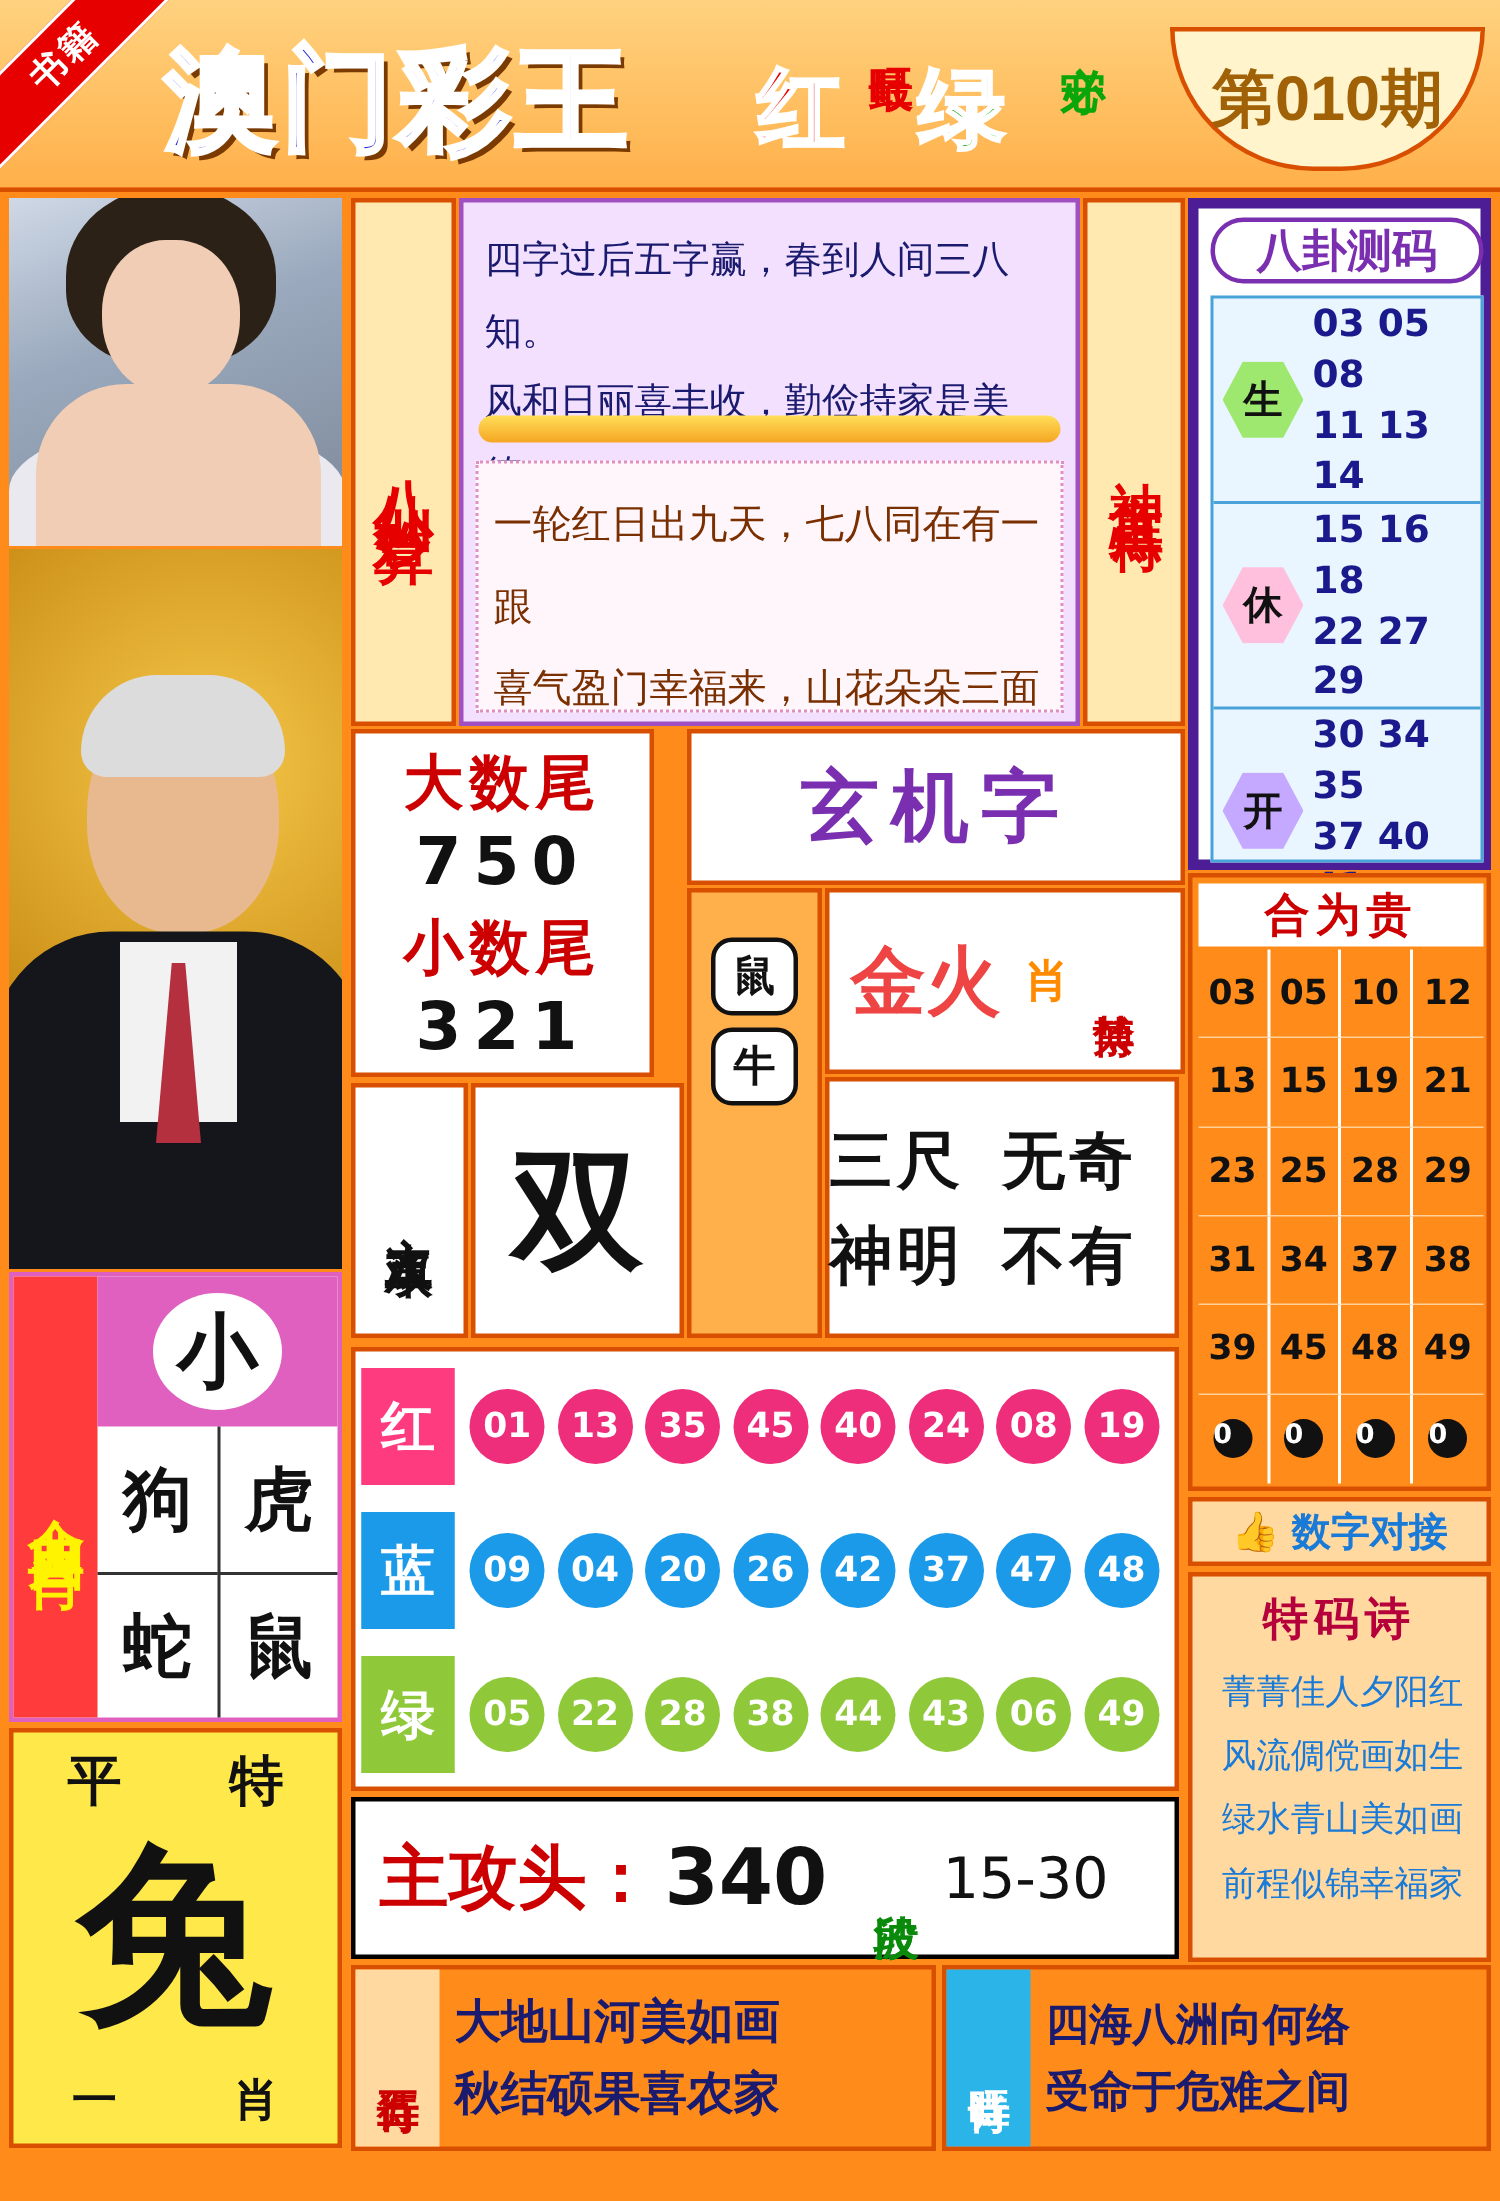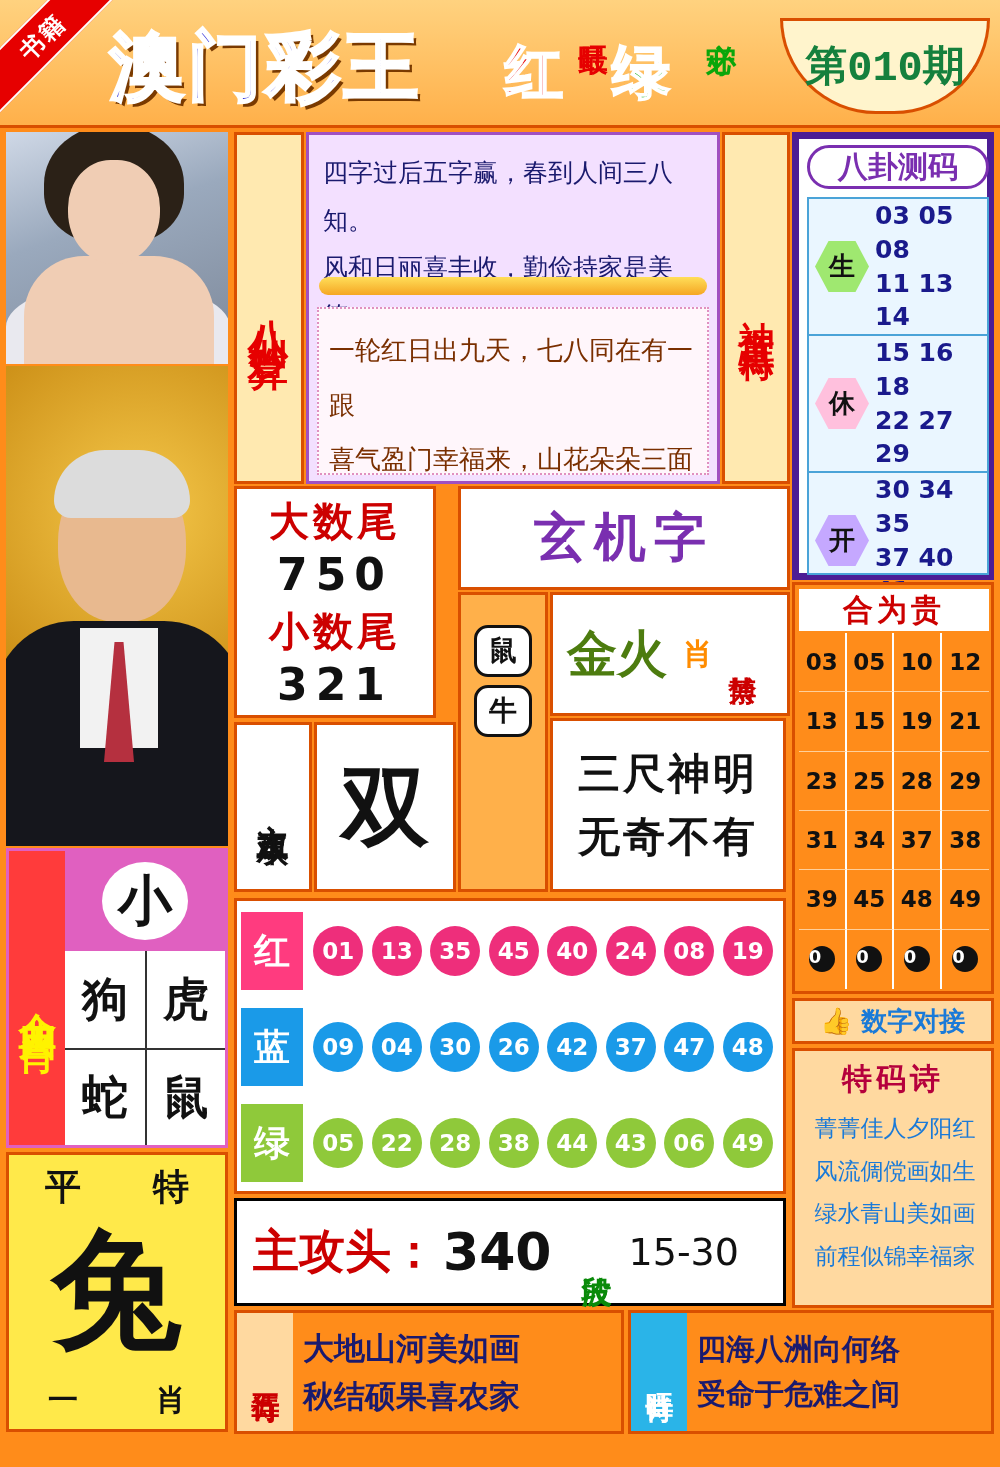"第010期" .issue-fan span { color: #15803d -> #a16207; font-family: Liberation Mono, monospace -> Liberation Sans, sans-serif }
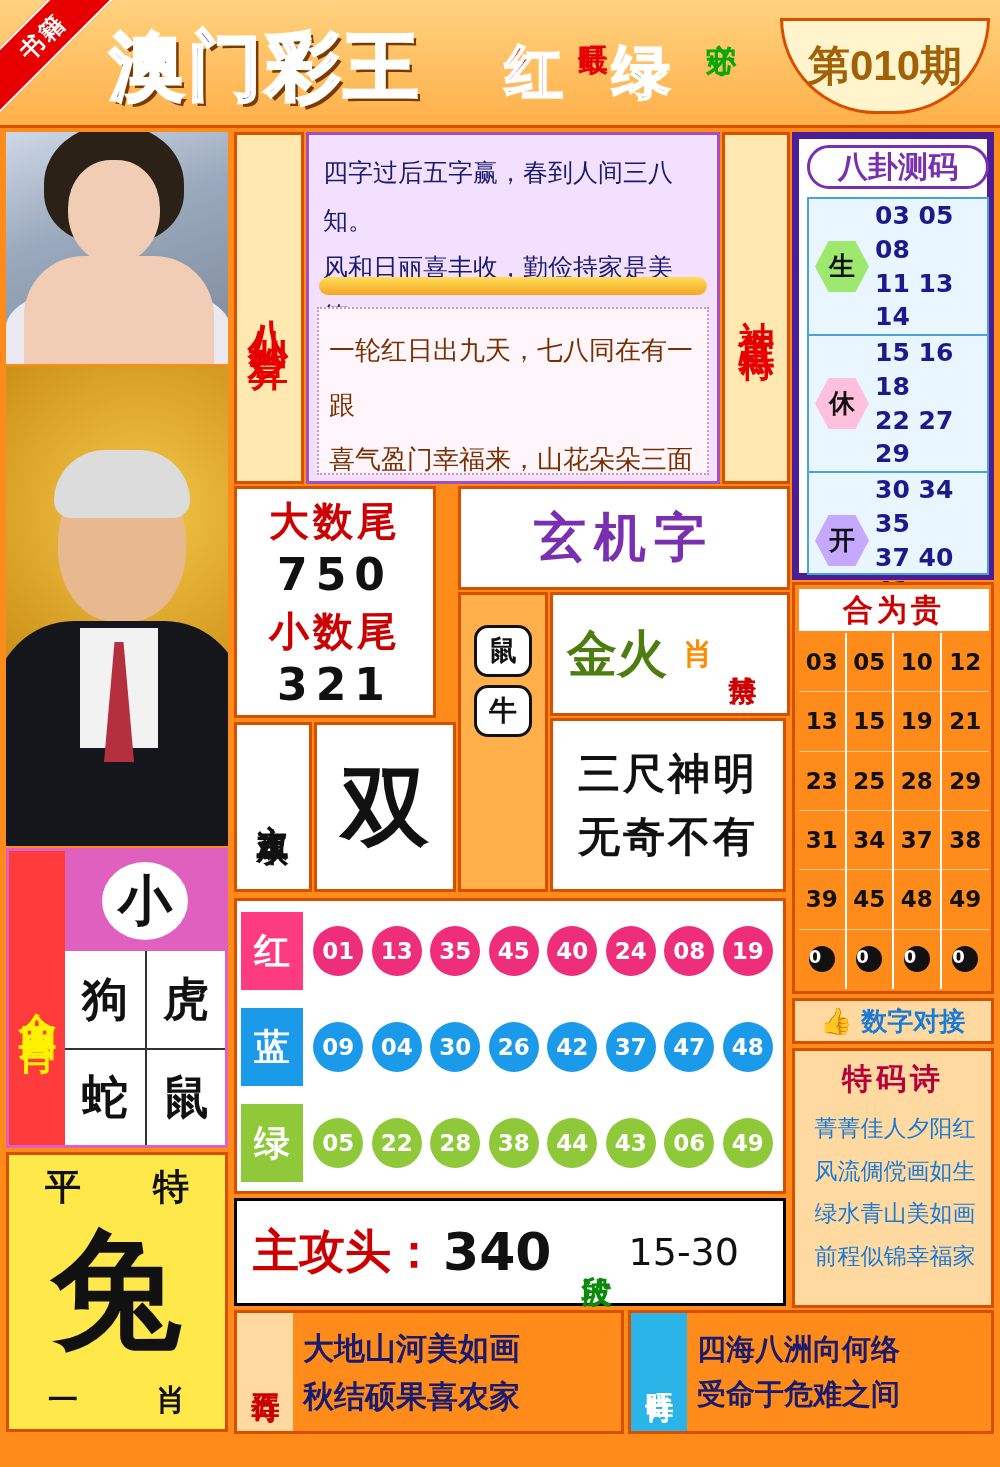"金火" .jinhuo .big { color: #4d7c0f -> #ef4444 }
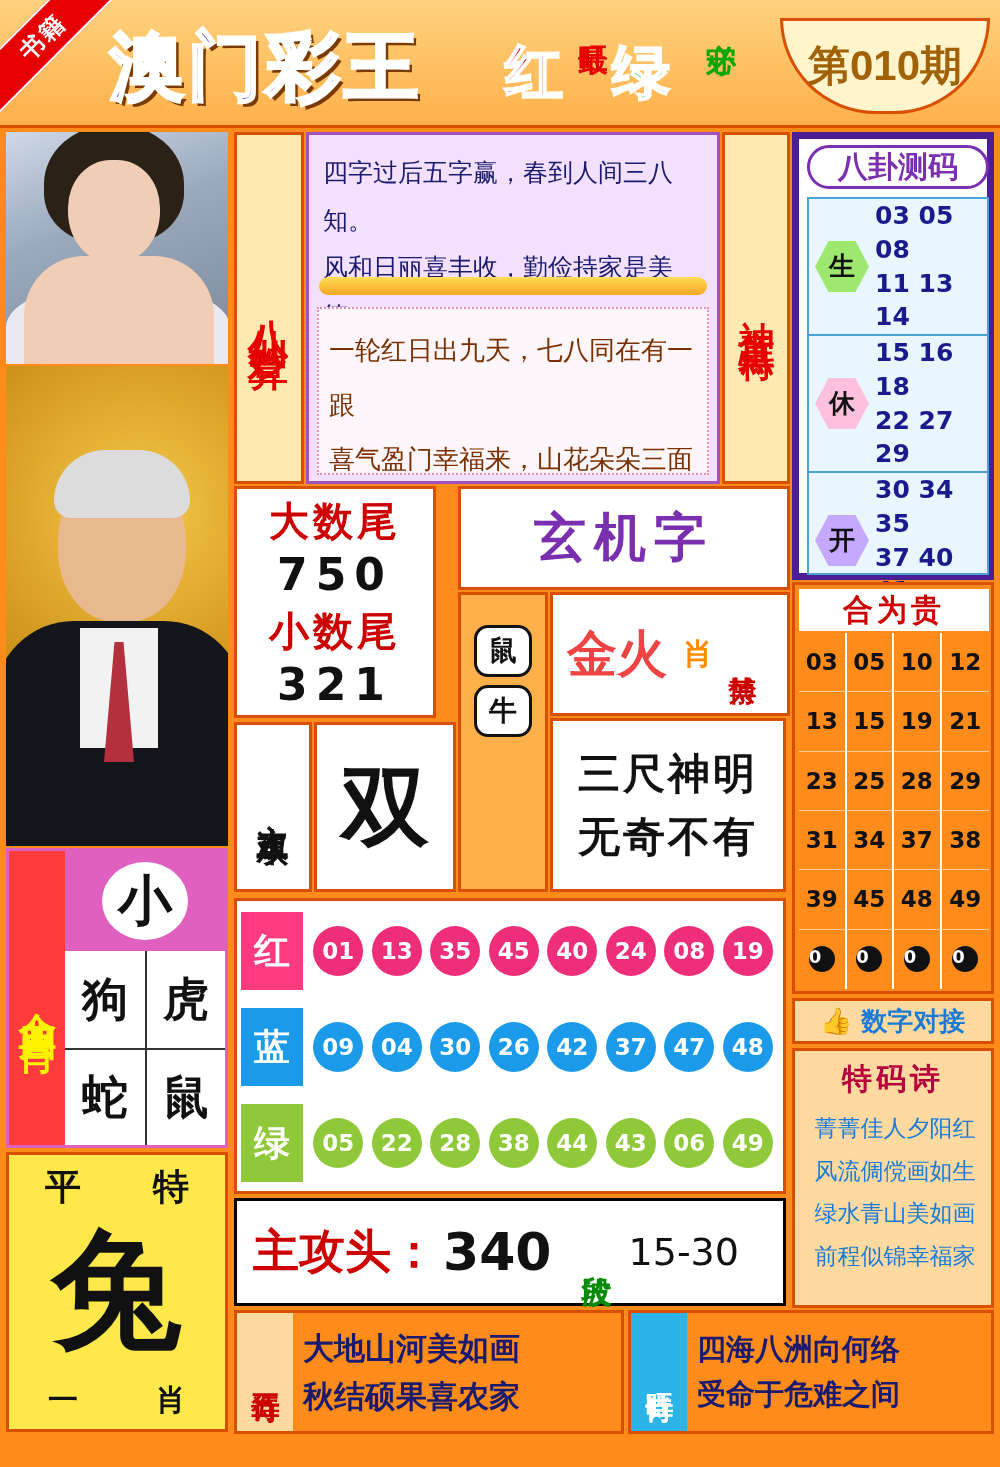"三尺神明" .sanchi { flex-direction: column -> row }
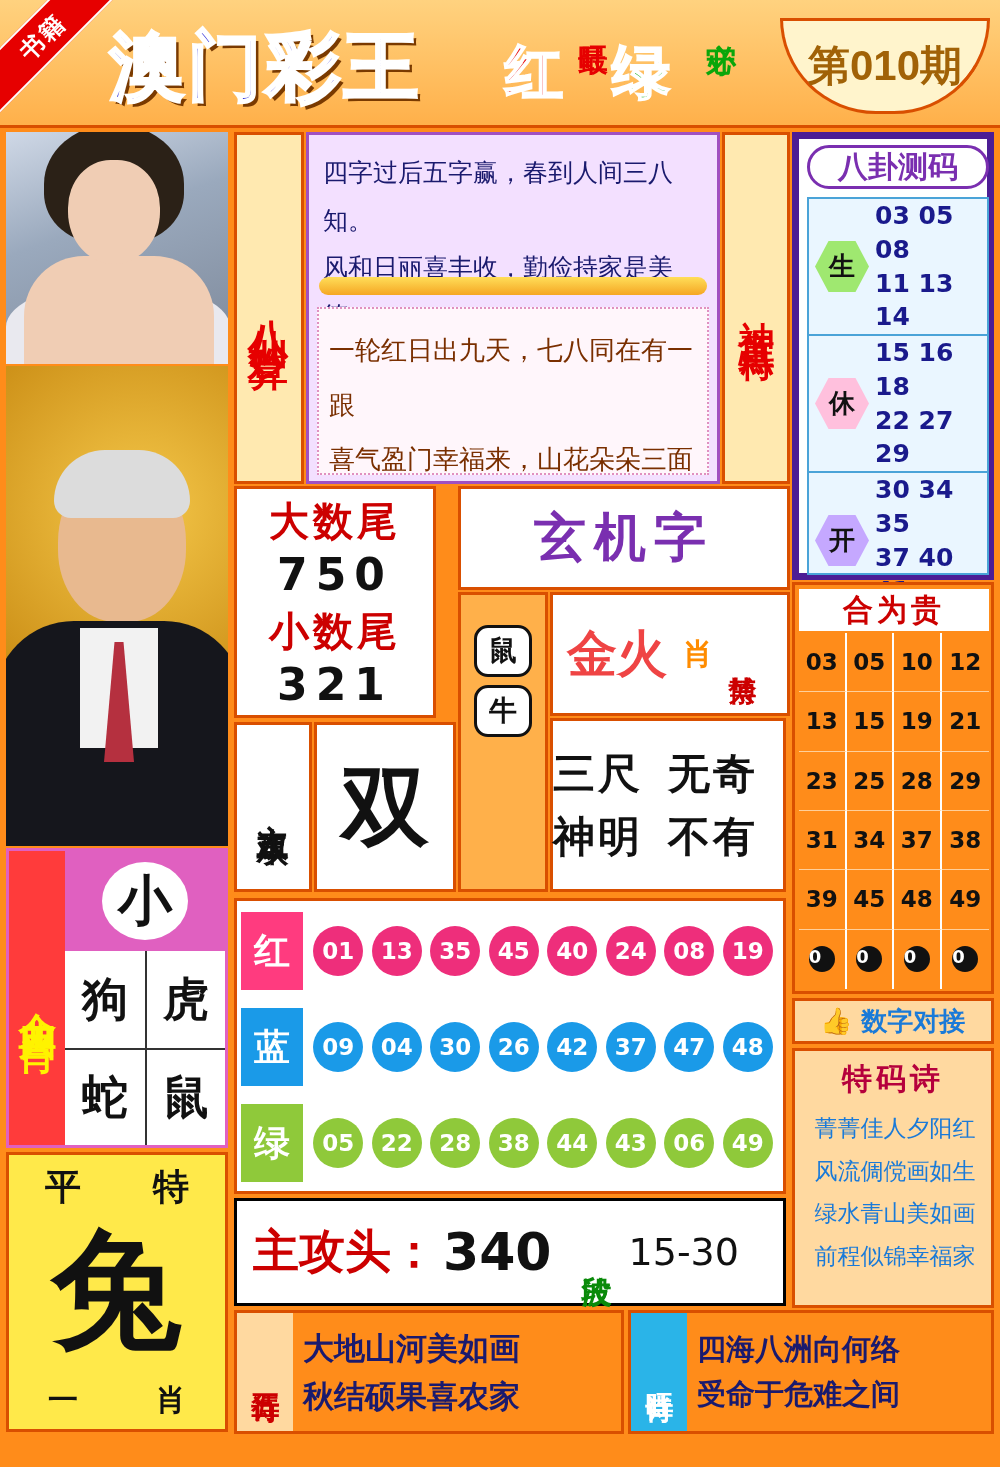"30" span.ball { text: 30 -> 20 }
